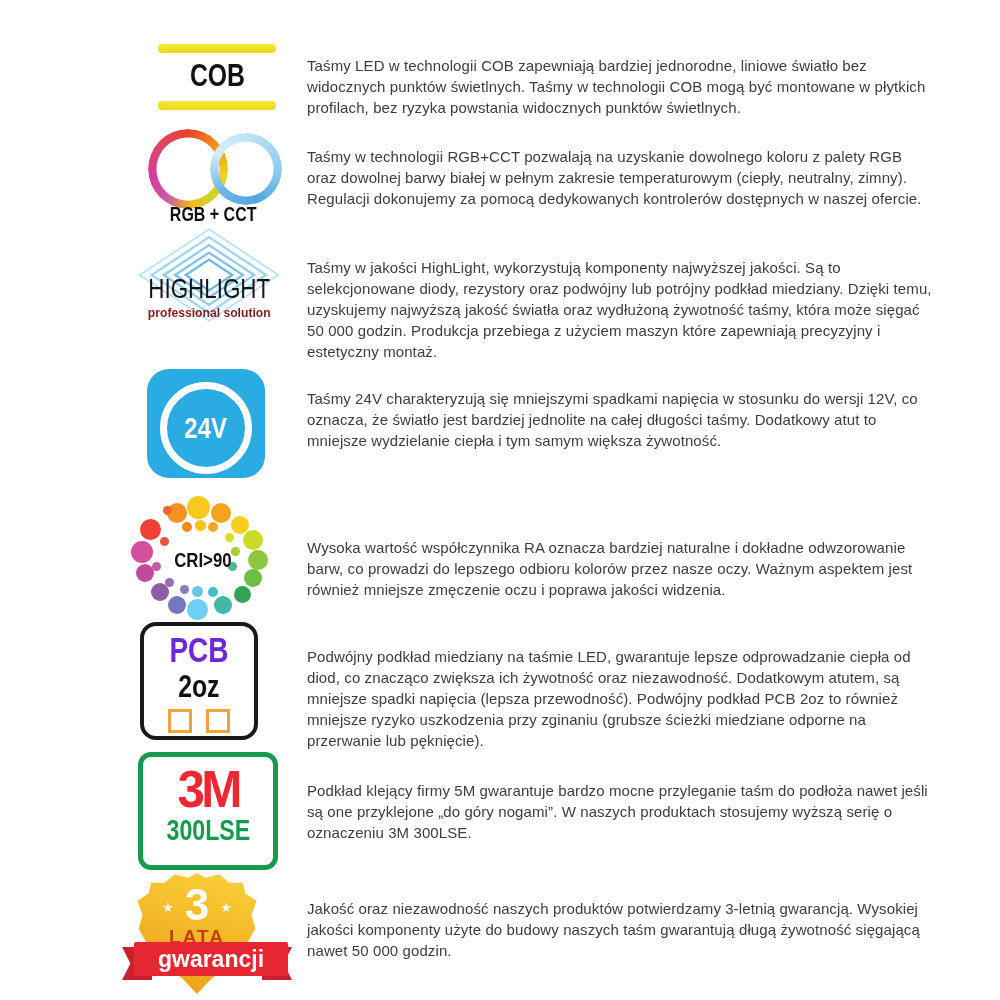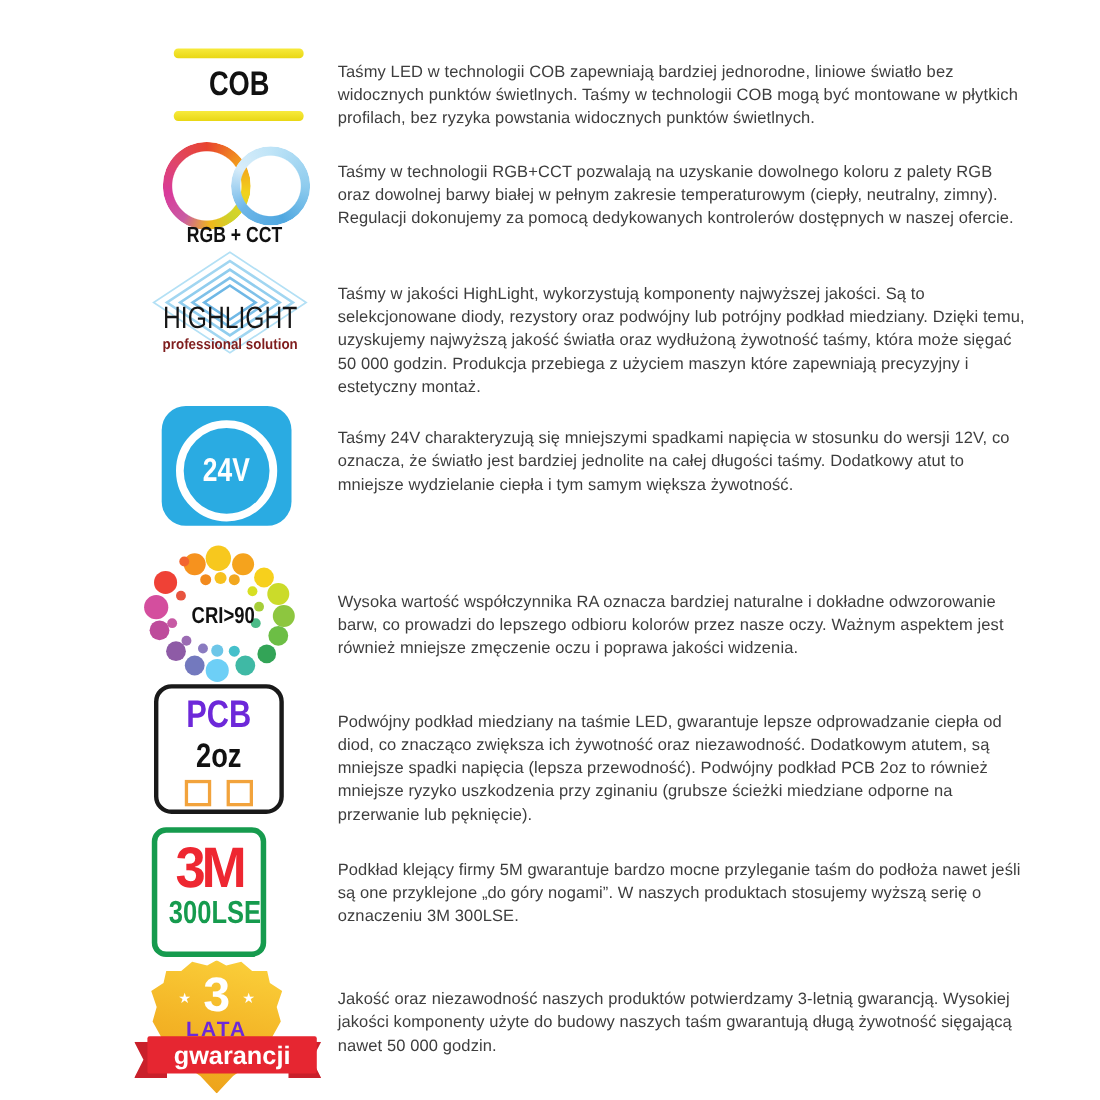"3M" .m3-wrap { width: 104px -> 140px }
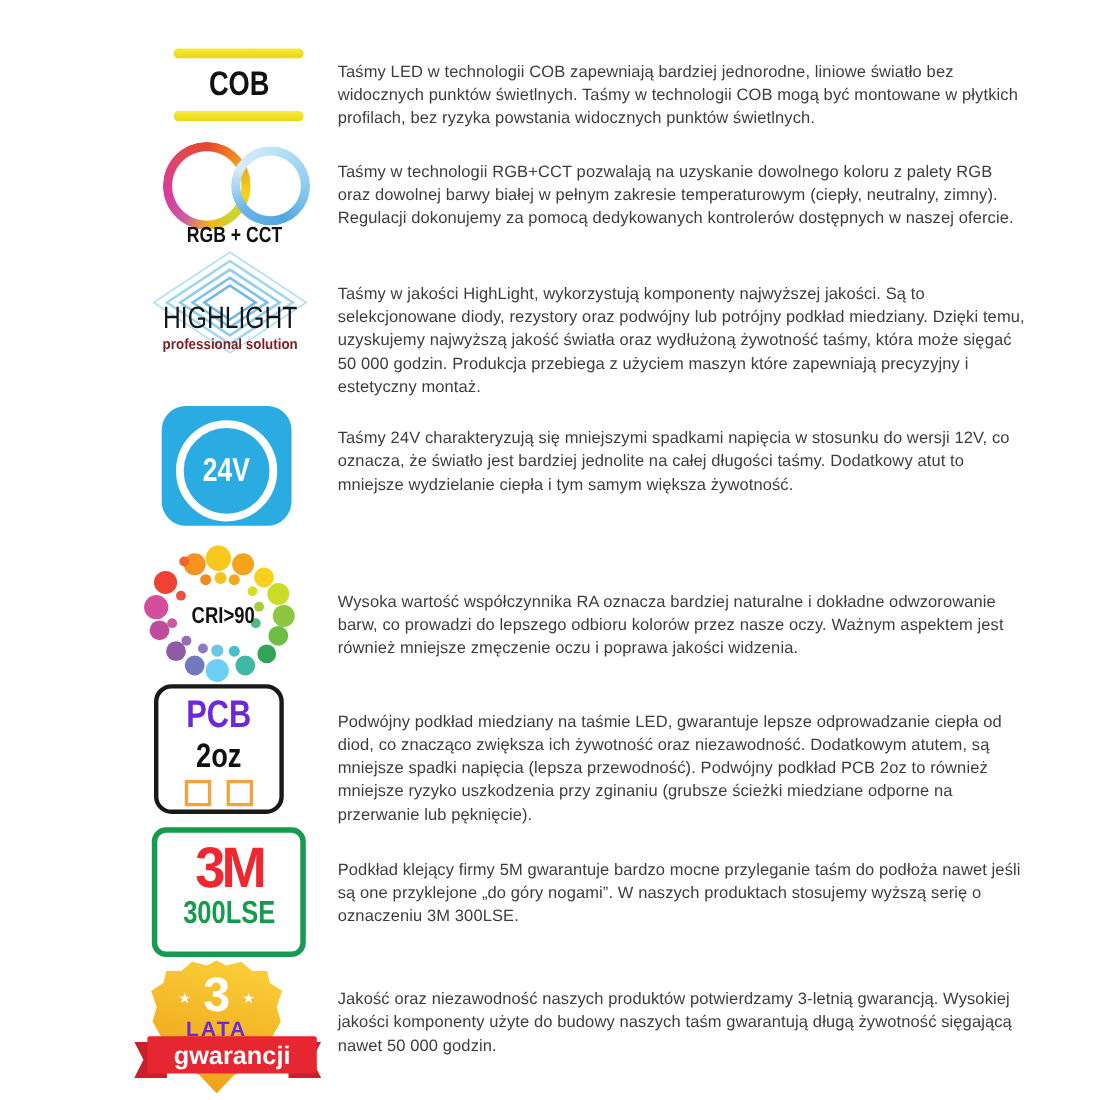"LATA" .sh-lata { color: #6d28d9 -> #c2410c }
